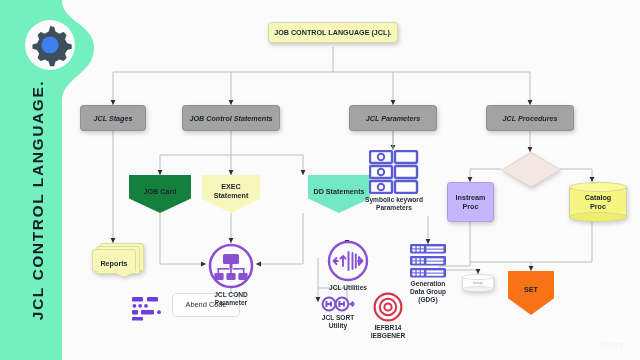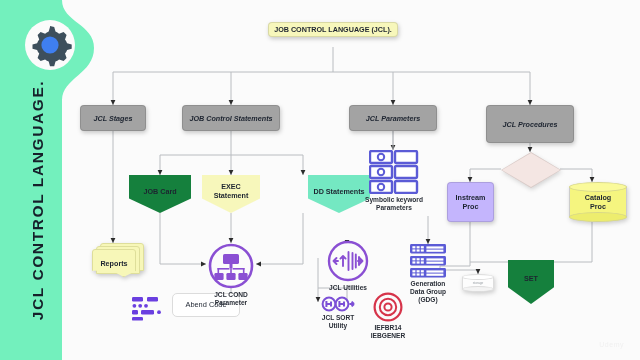"JOB CONTROL LANGUAGE (JCL)." div.node { height: 15px -> 21px }
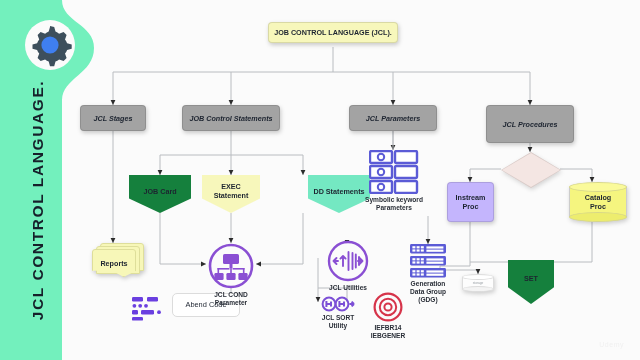"JCL Procedures" div.node { height: 38px -> 26px }
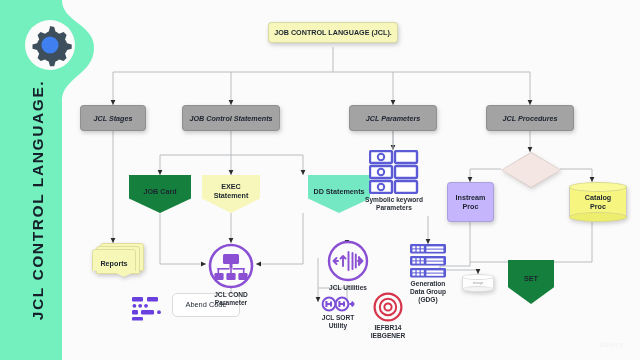"SET" div.node { background: #15803d -> #f97316; top: 260px -> 271px }
